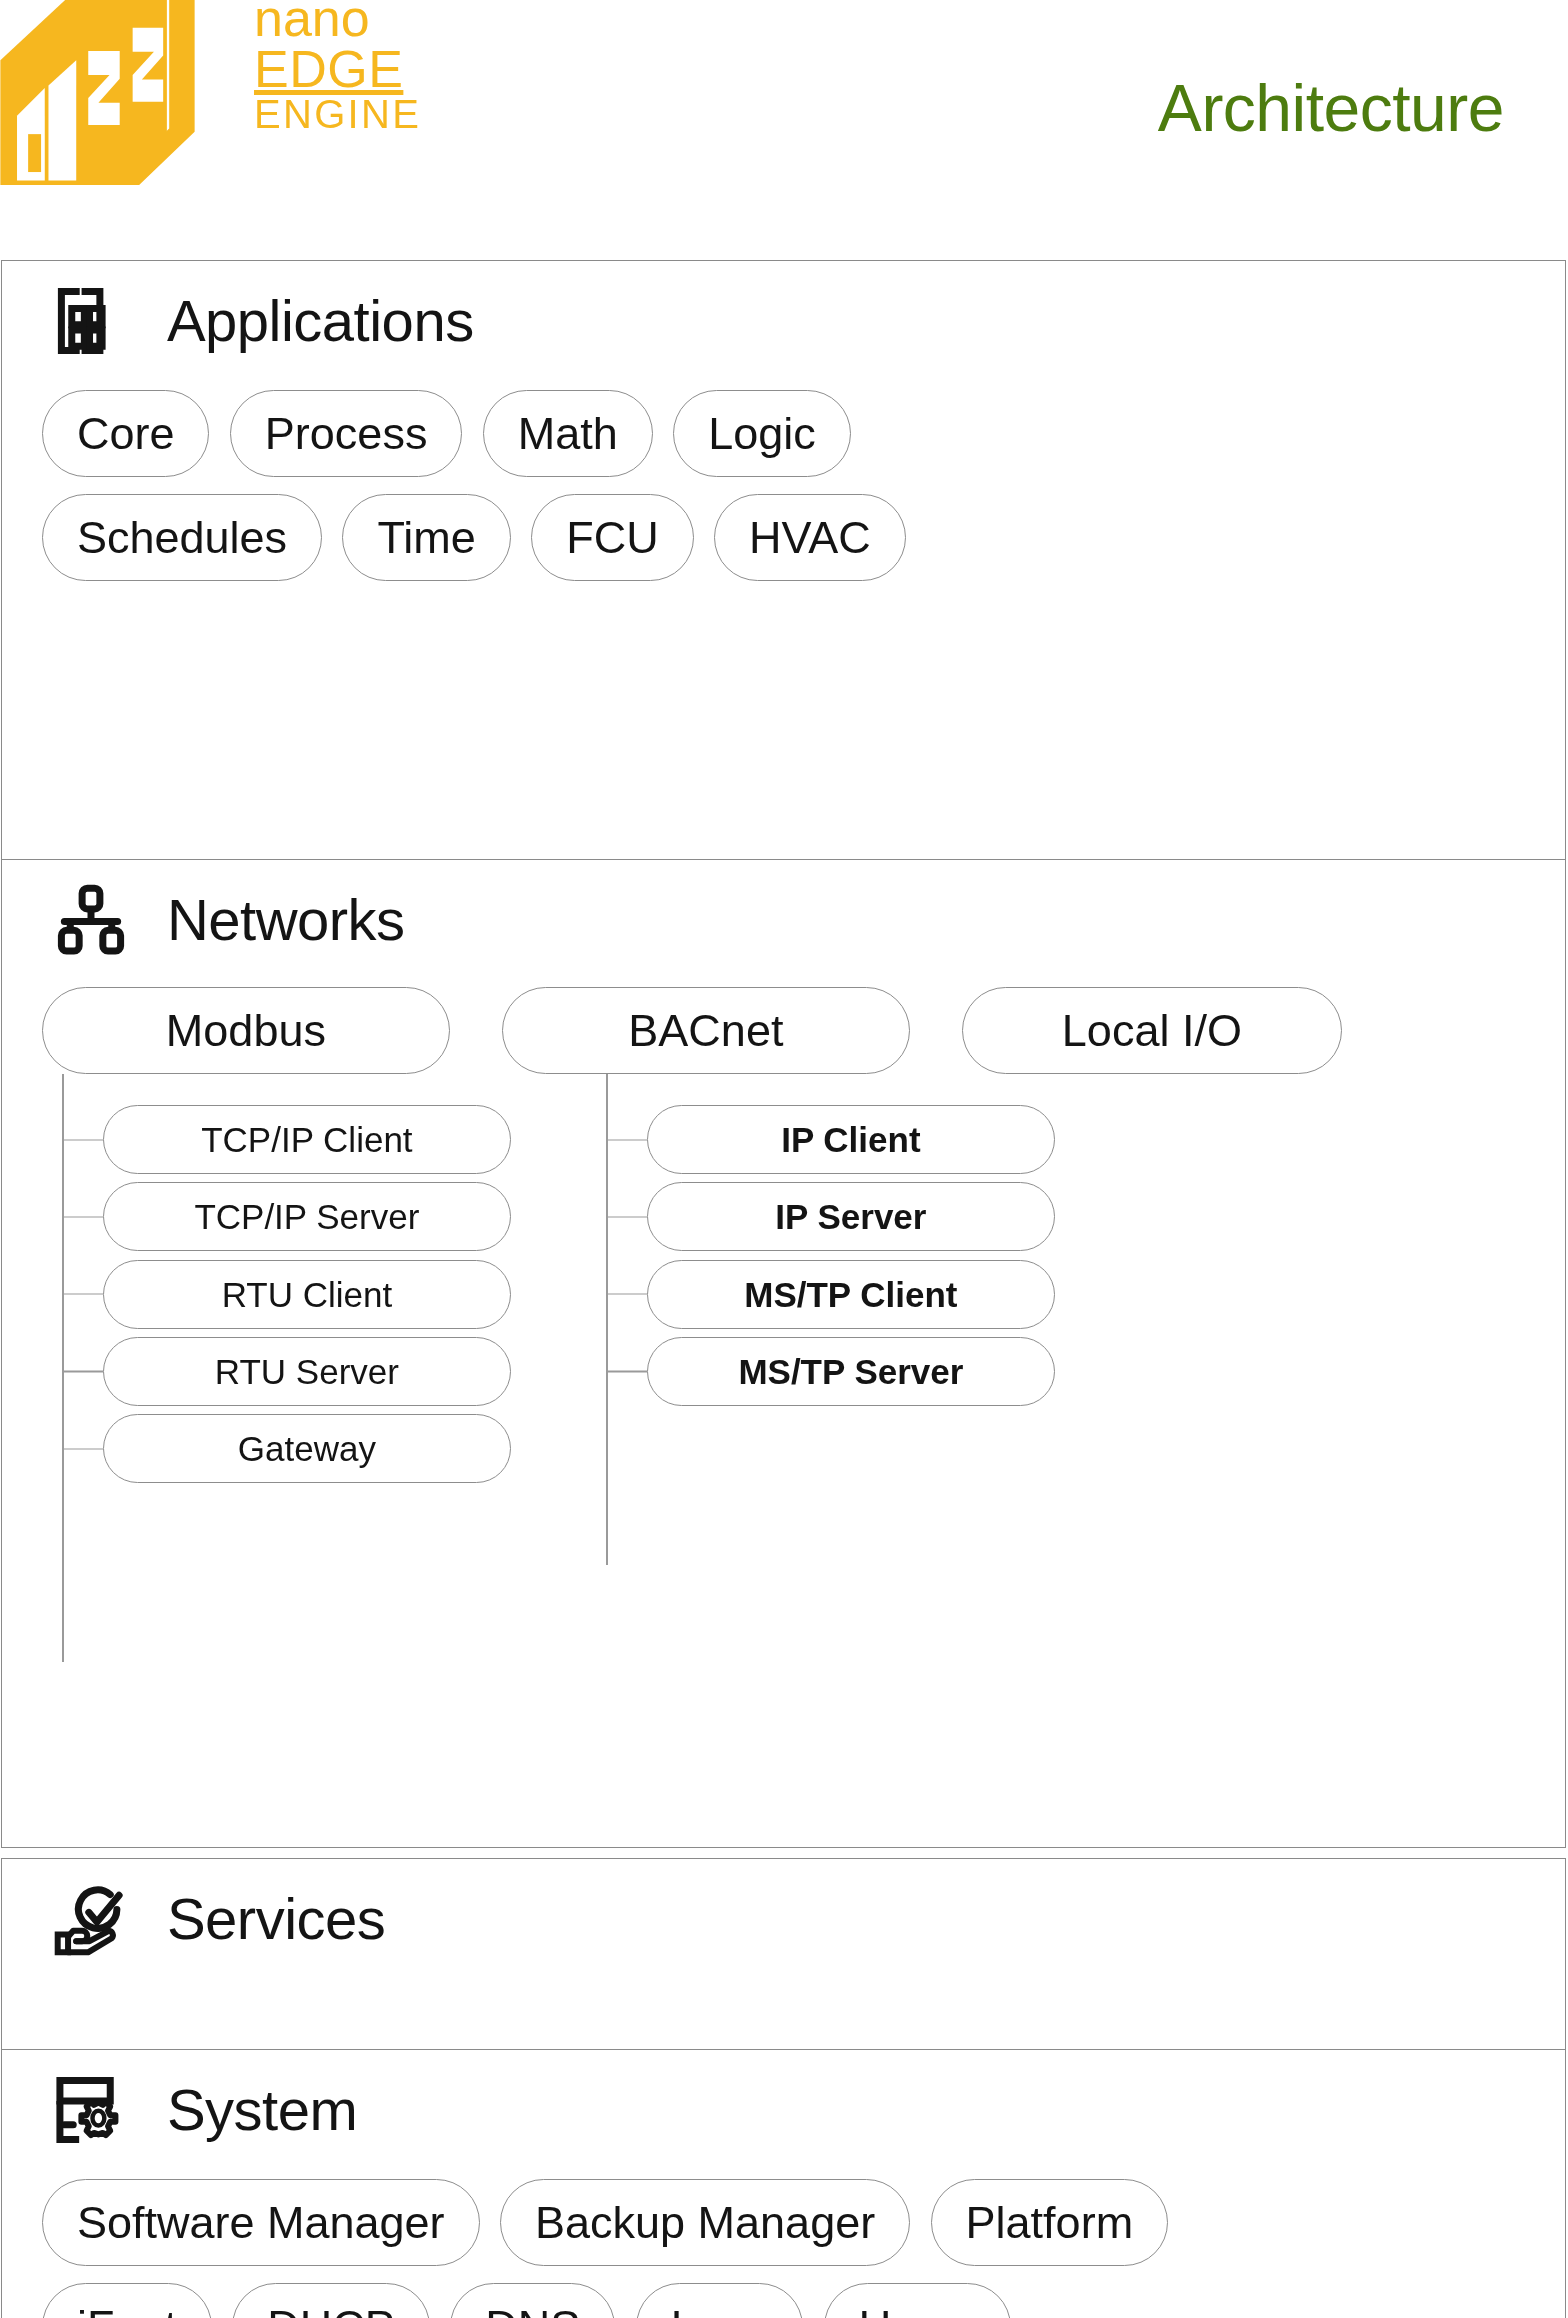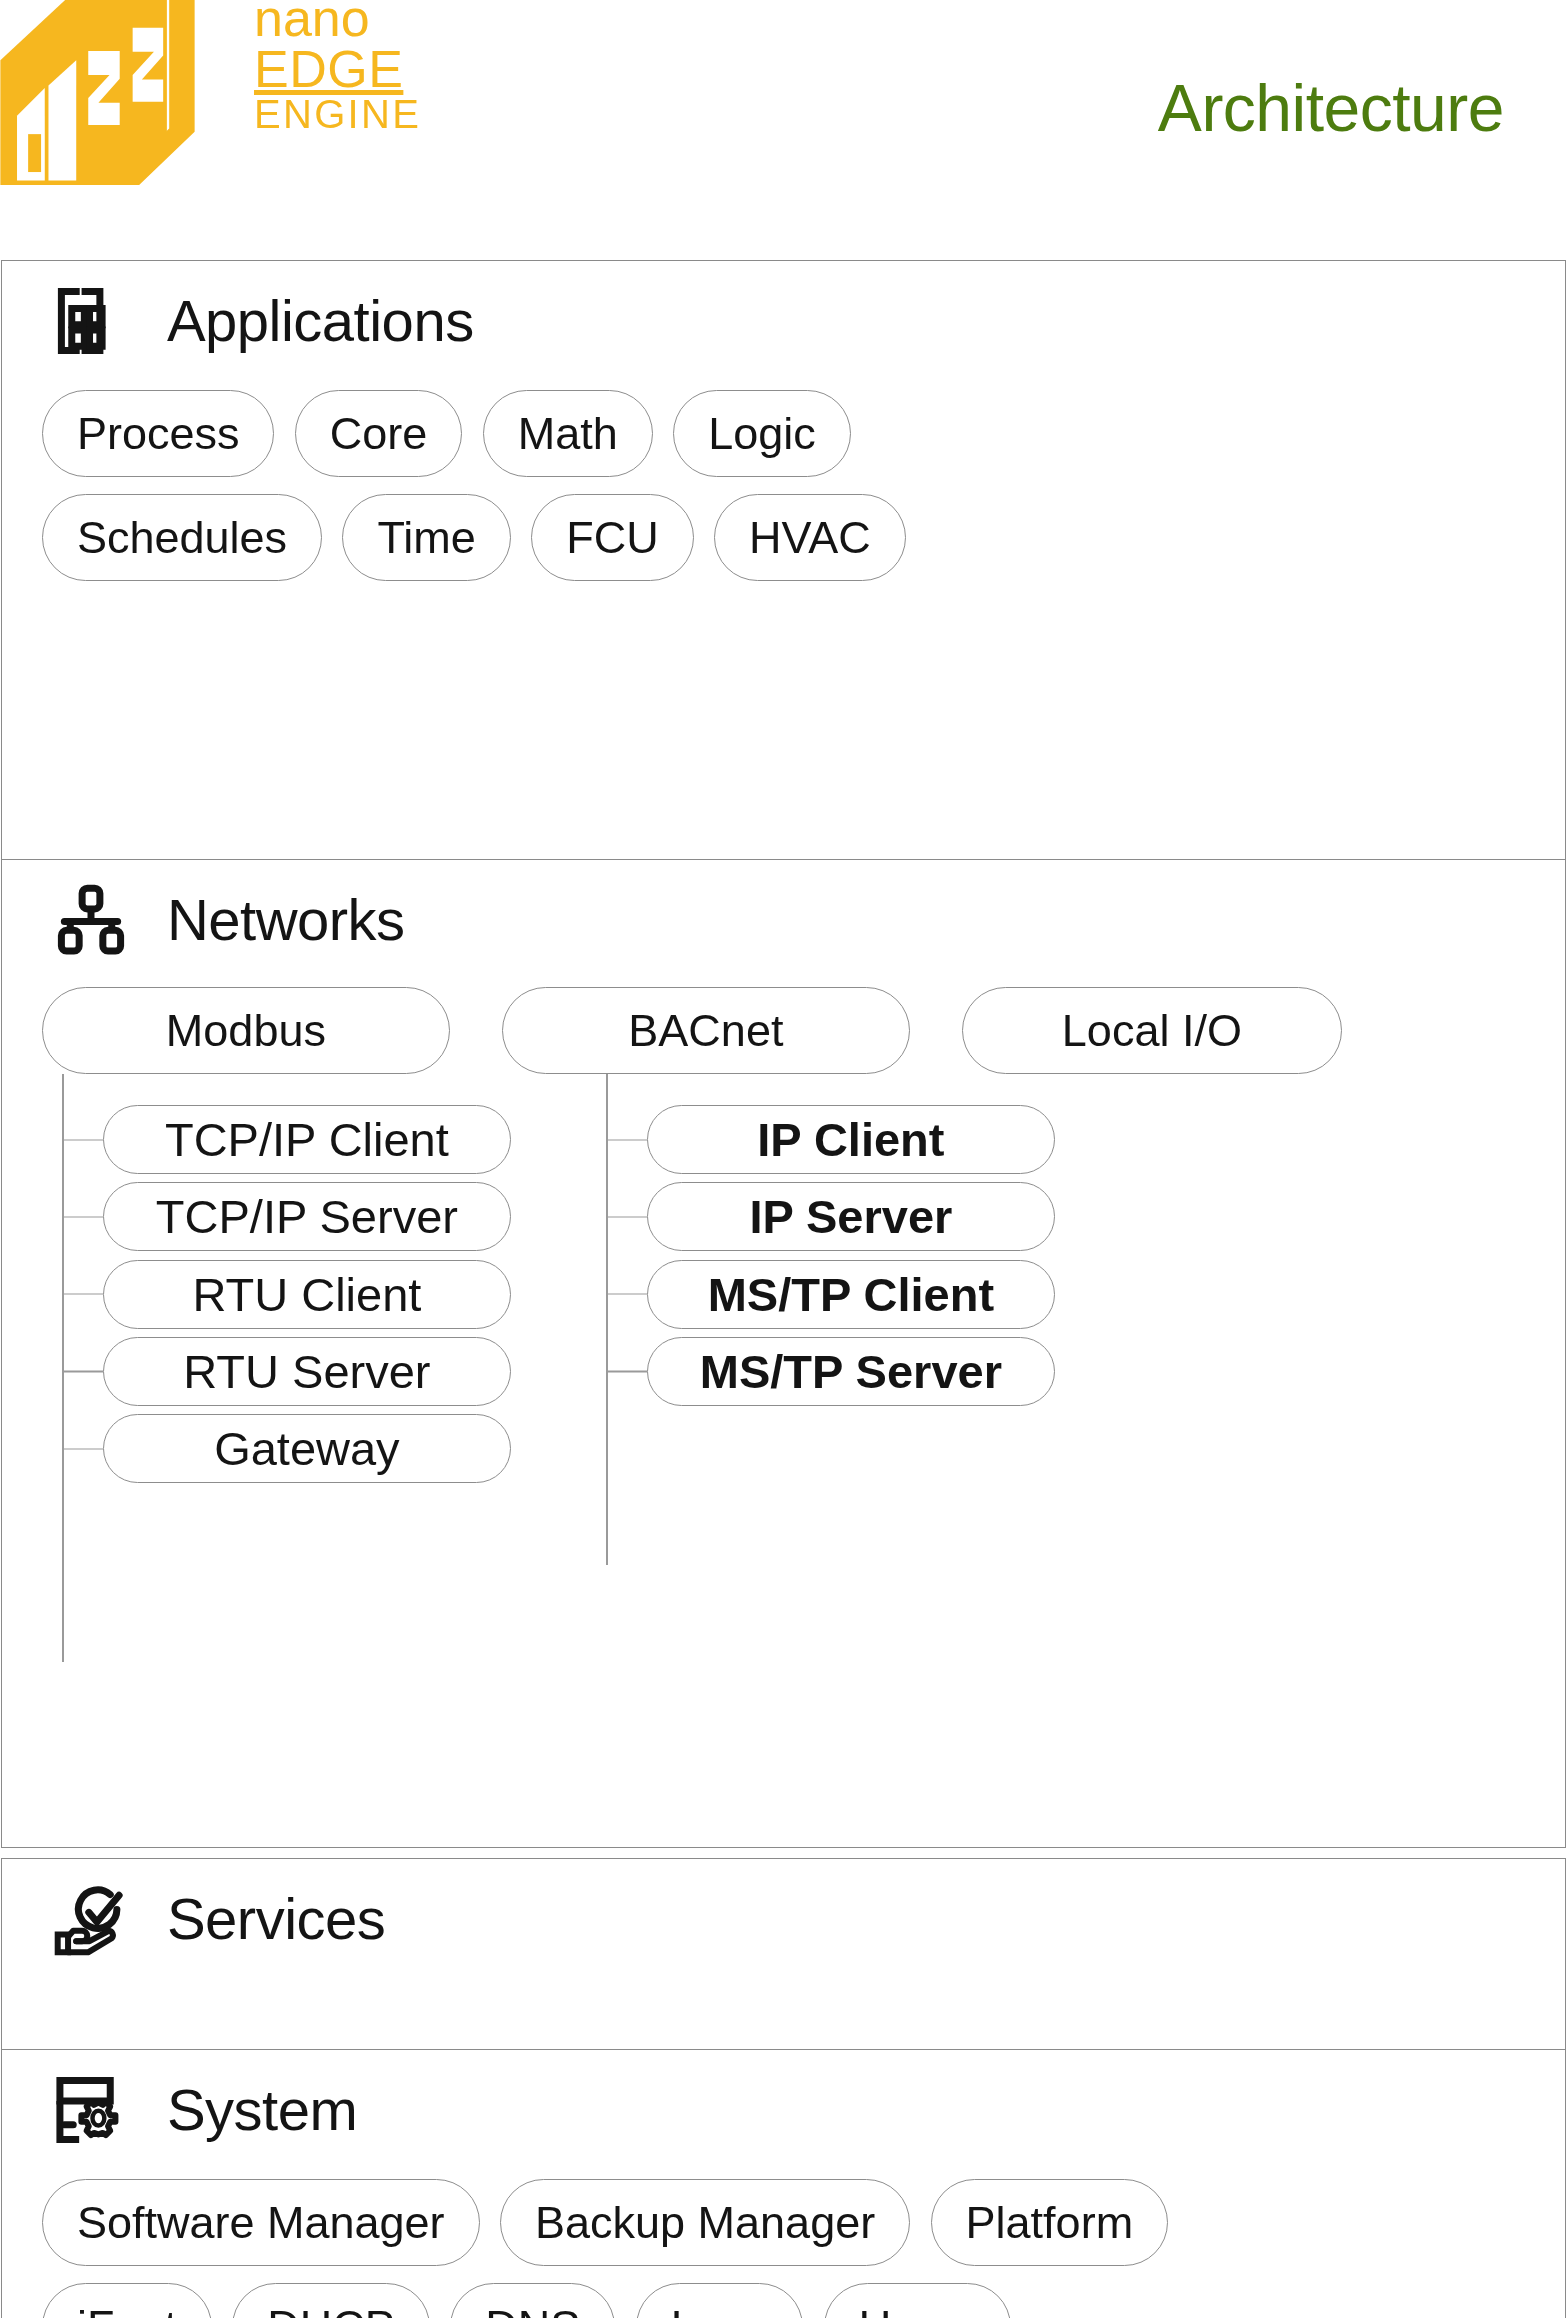"Process" span.pill { order: before "Core" -> after "Core" }
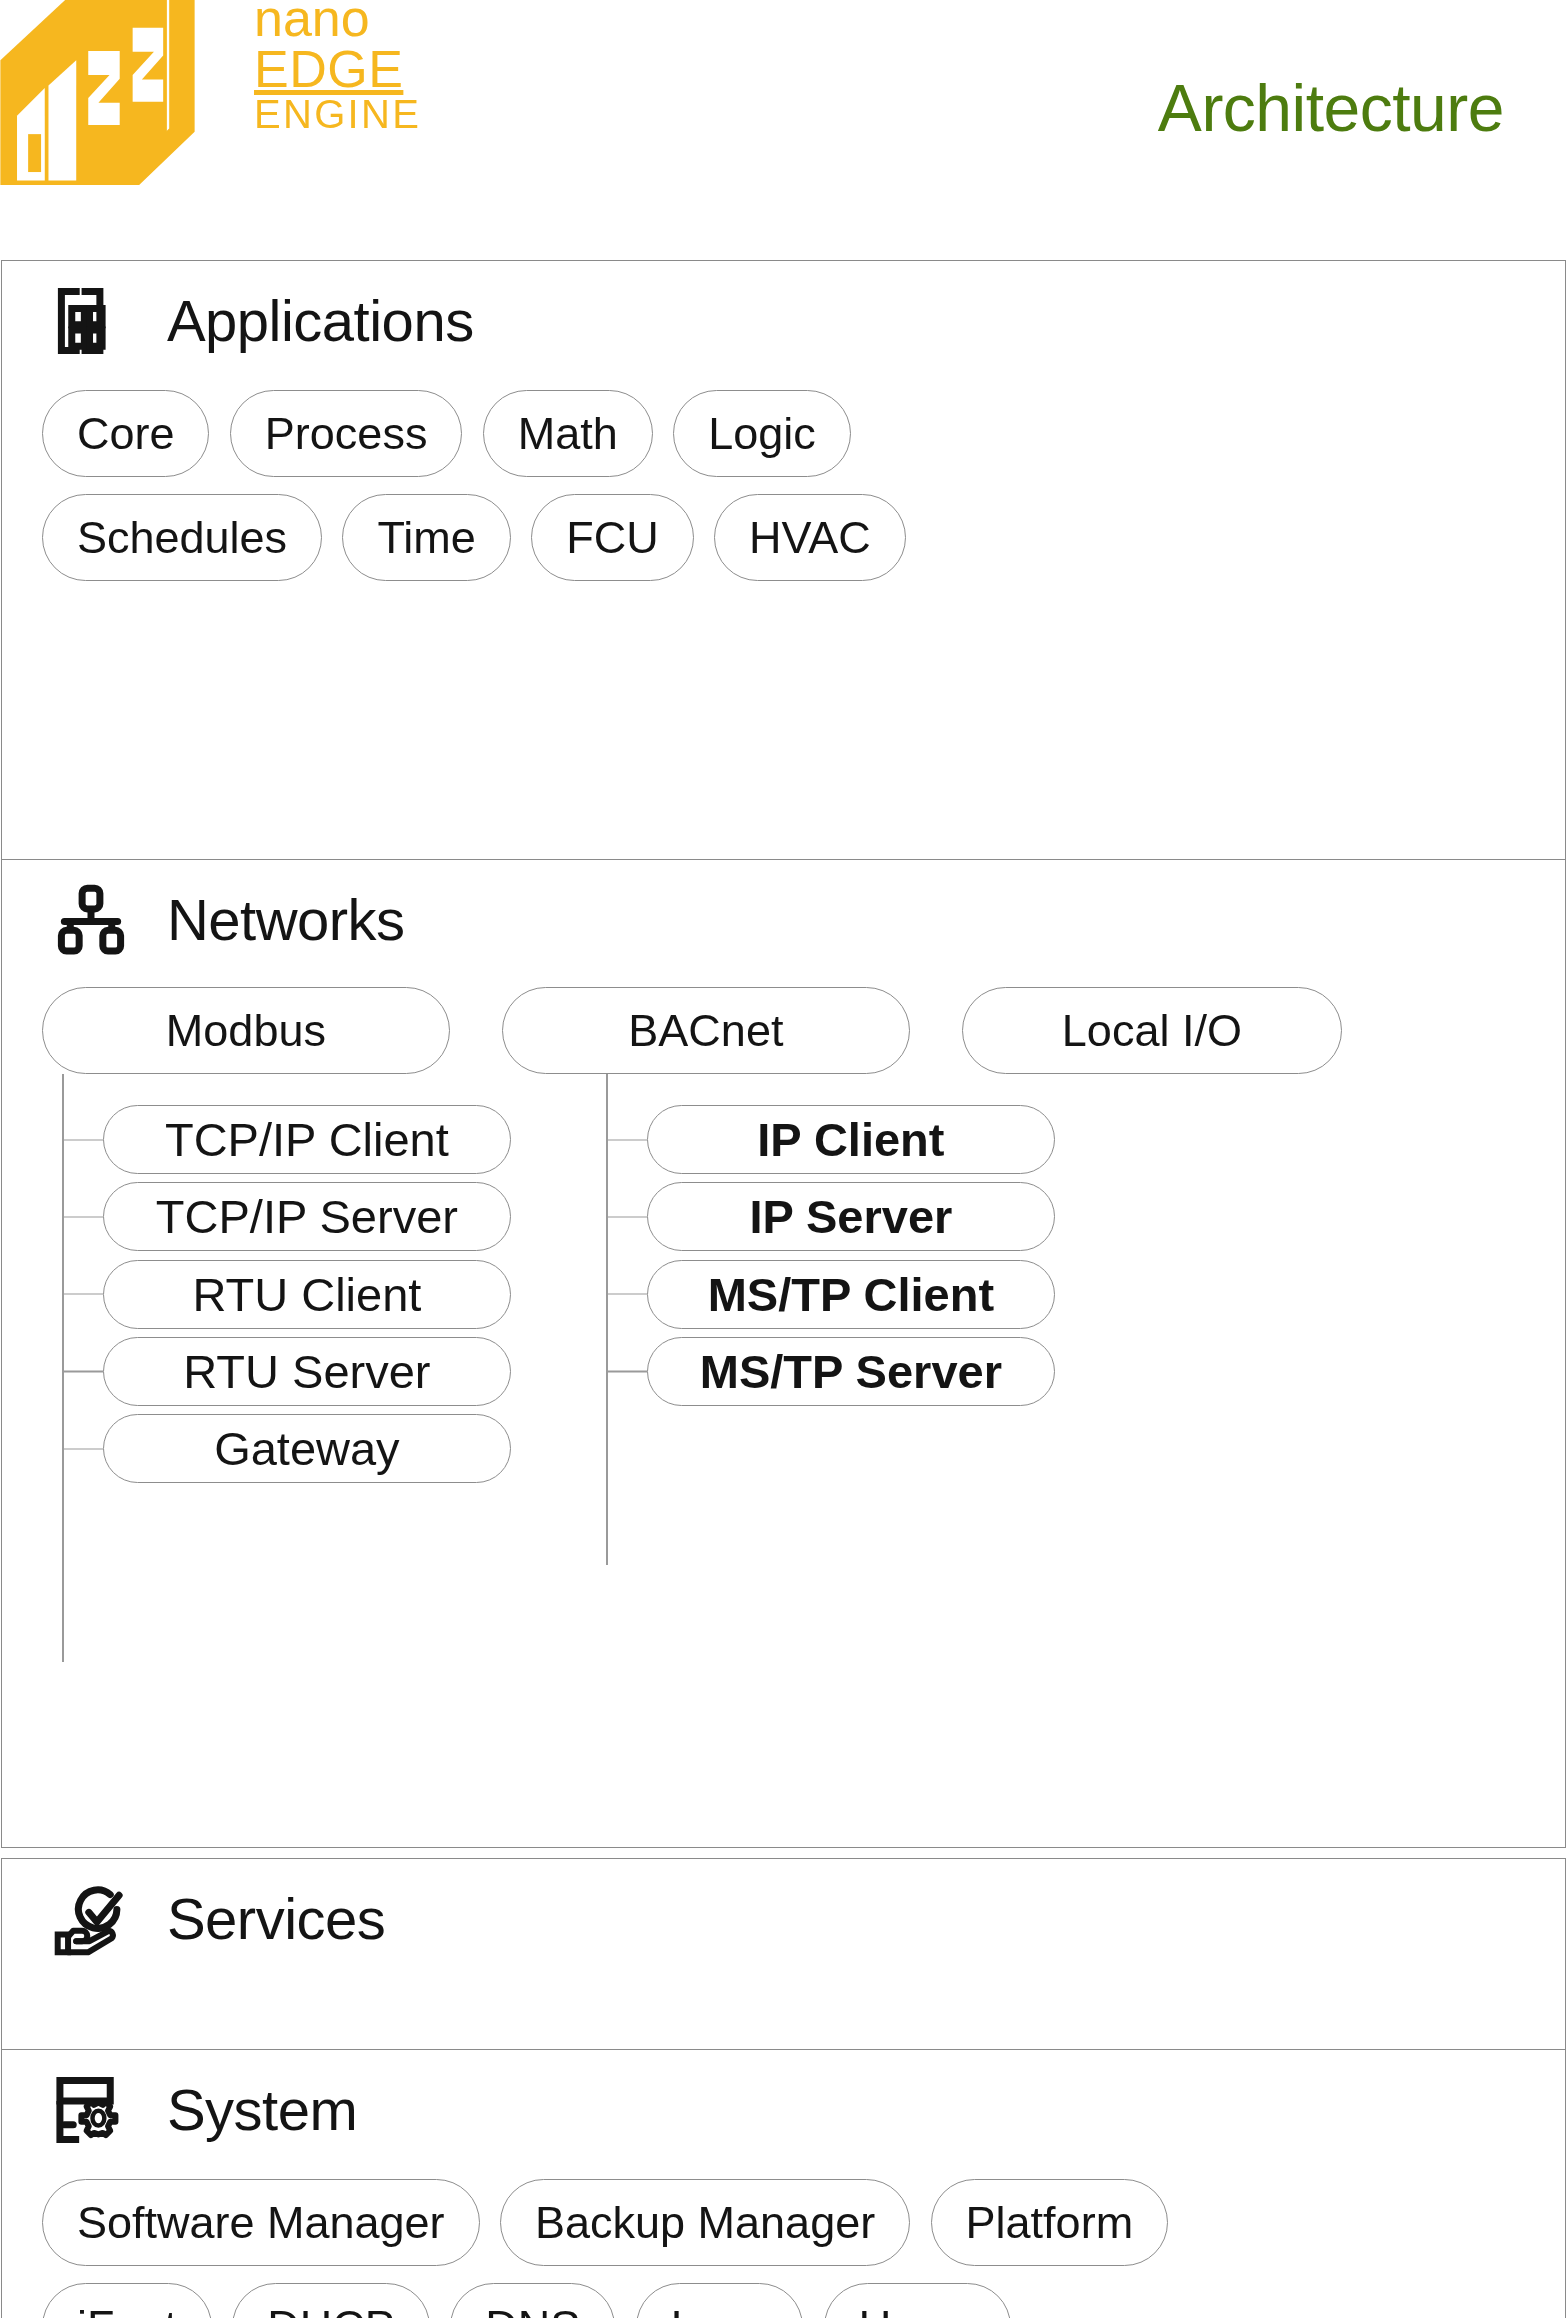"TCP/IP Client" .pill.sub { font-size: 47px -> 35px }
